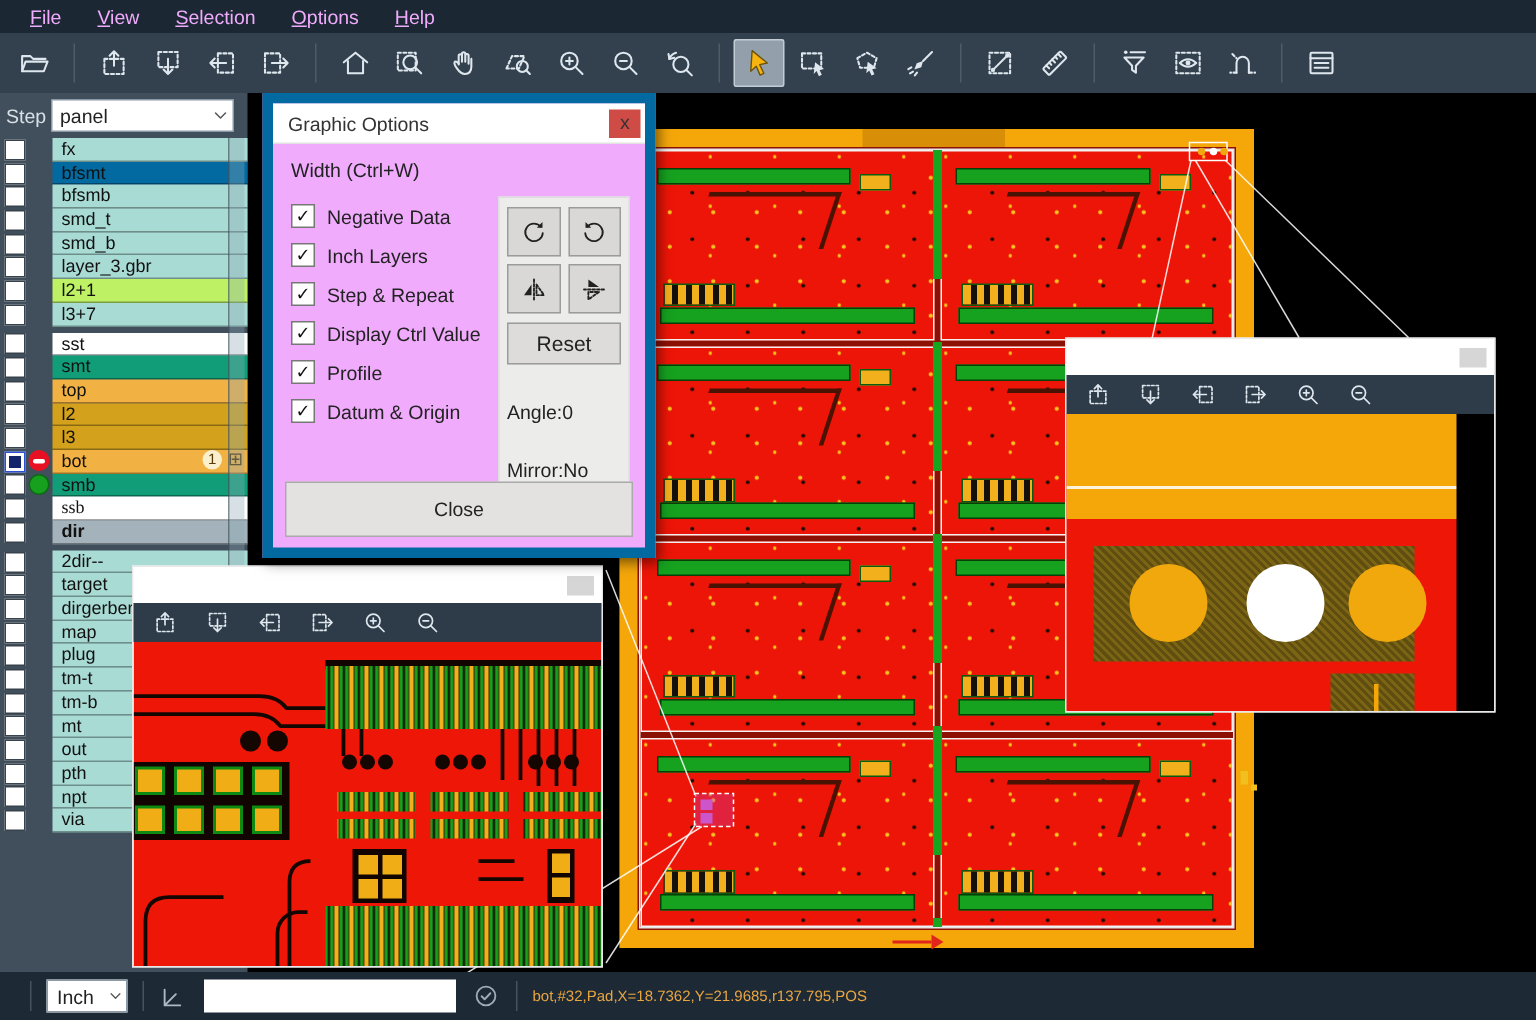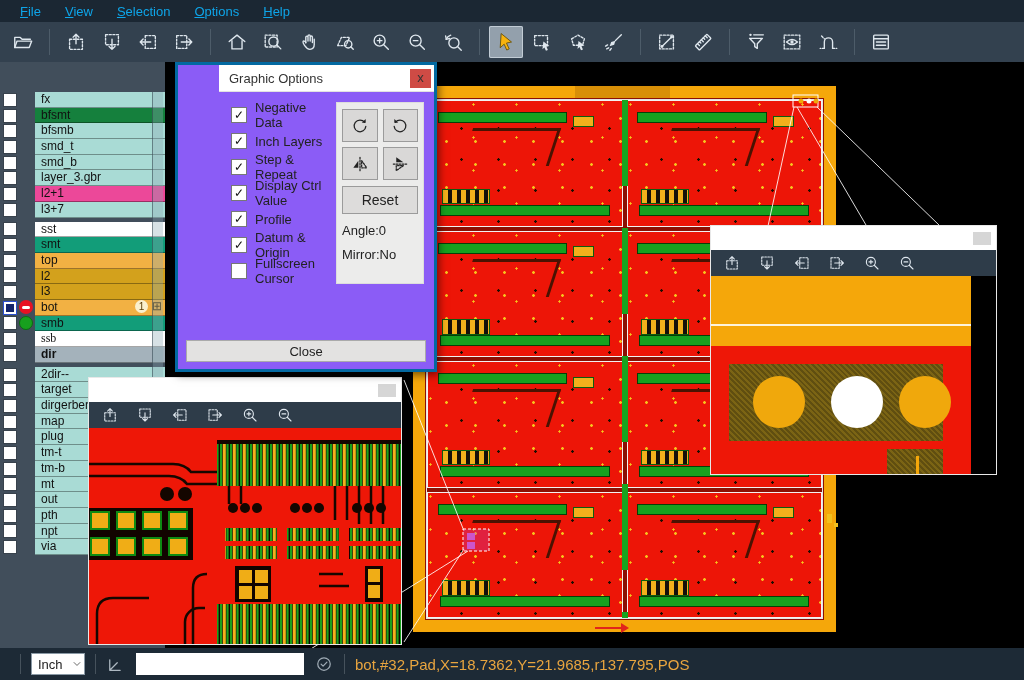"File" #menu-list li { color: #0ea5e9 -> #f0abfc }
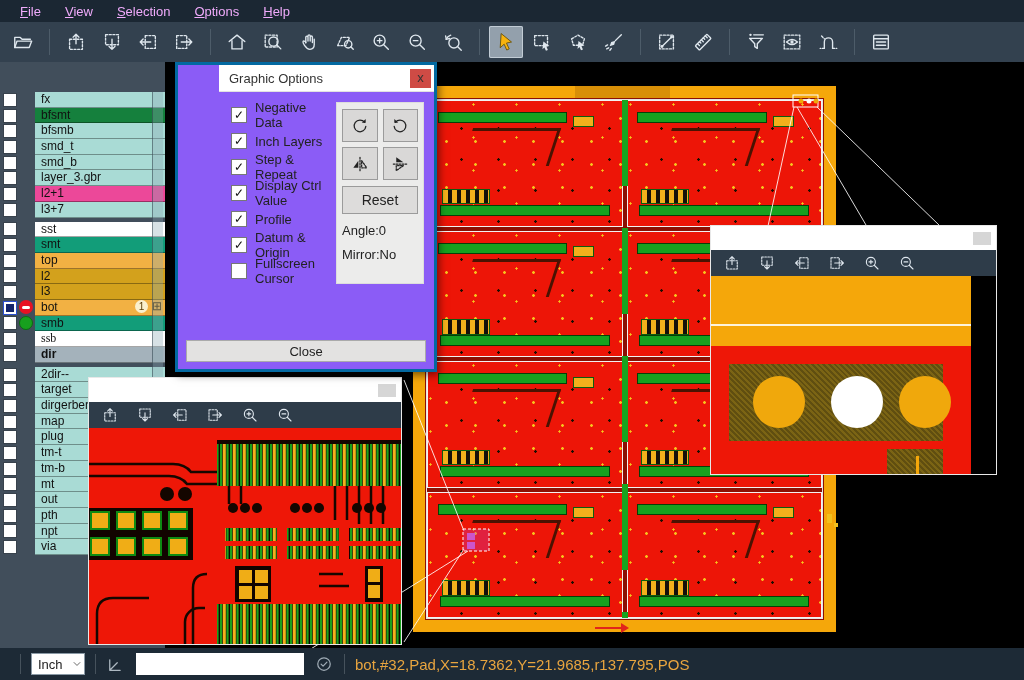"Step" div { html: none -> <div> <span>Step</span> <div> <span>panel</span> <svg> <use></use> </svg> </div> </div> }
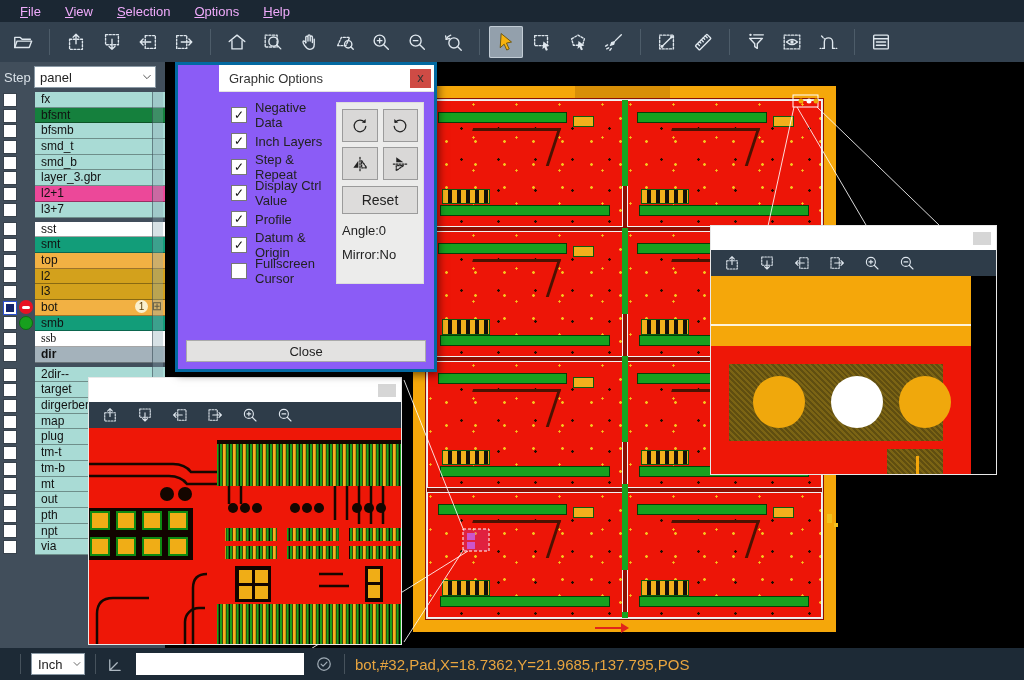"Graphic Options" #dialog { background: #8b5cf6 -> #f0abfc; border: 3px solid #0369a1 -> 7px solid #0369a1; padding-left: 41px -> none }
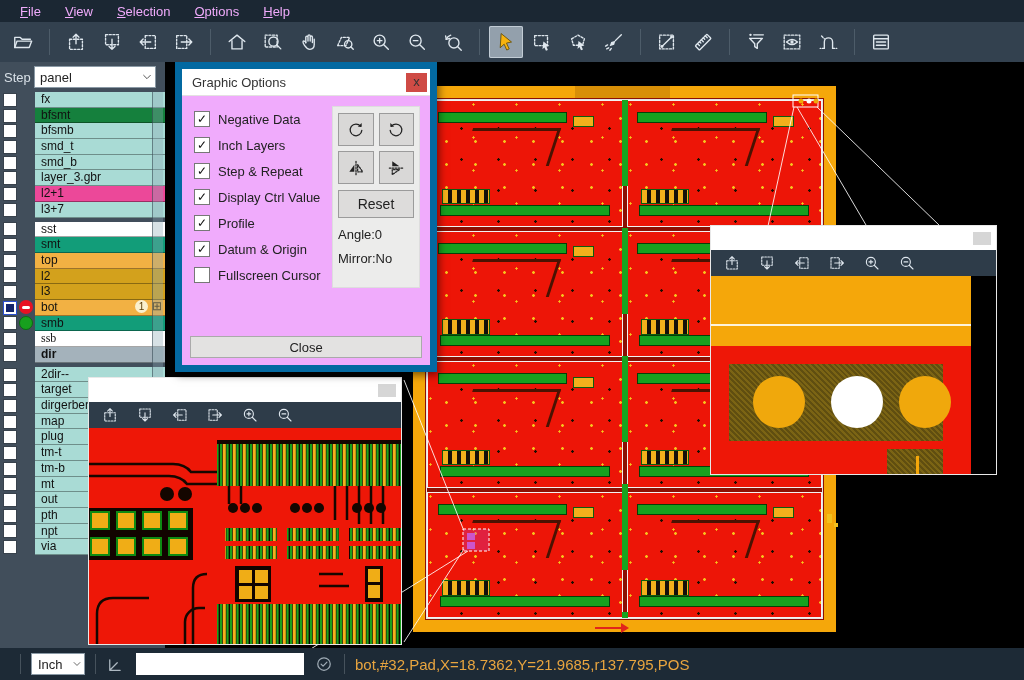"bfsmt" div.cell { background: #15803d -> #0369a1 }
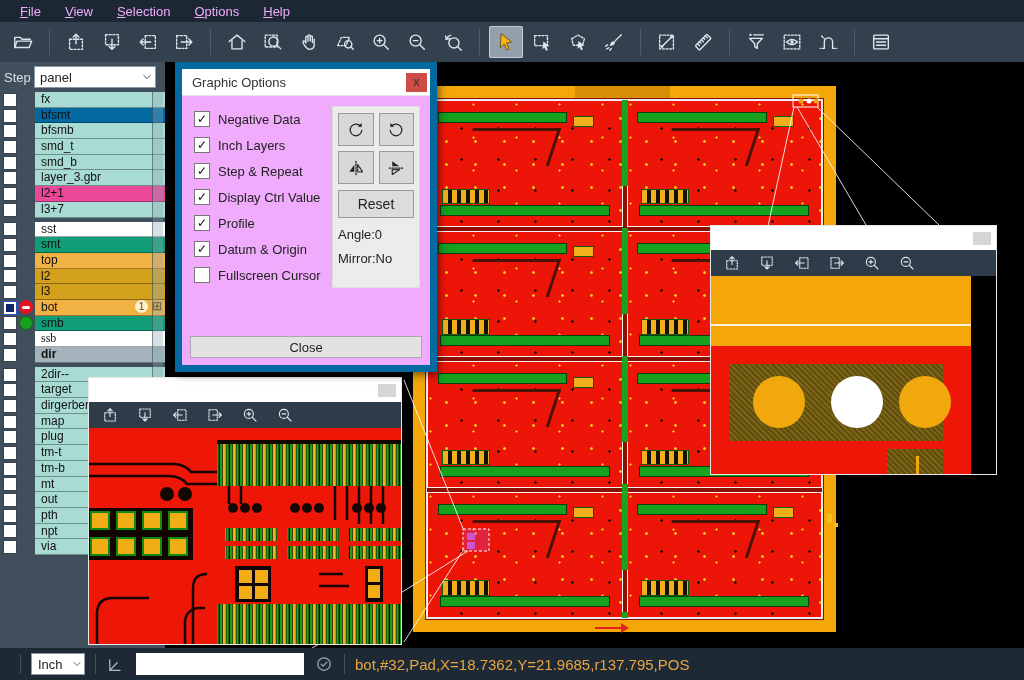"Width (Ctrl+W)" div.dlg-label { html: none -> <div>Width (Ctrl+W)</div> }
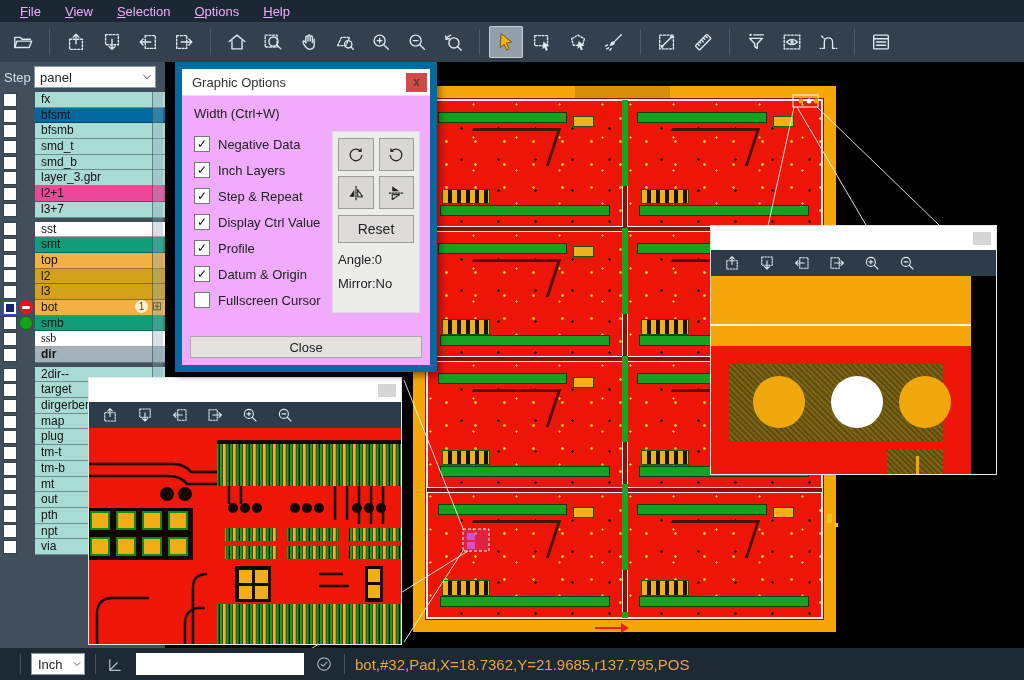"l2+1" div.cell { background: #ec4899 -> #bef264 }
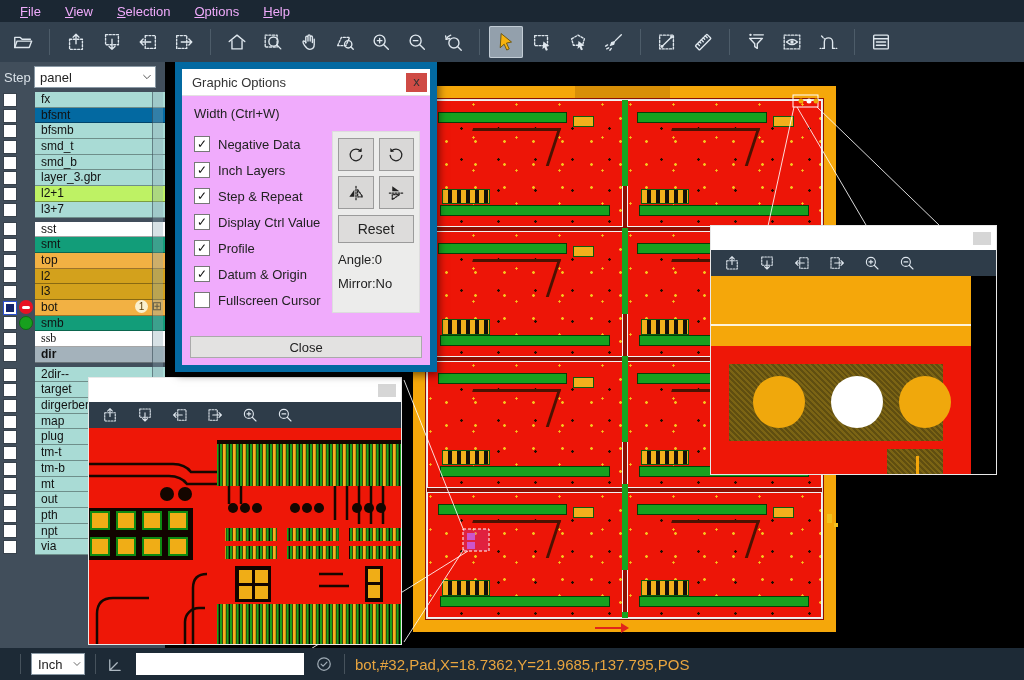"Angle:0" .dlg-info { margin-top: 9px -> 24px }
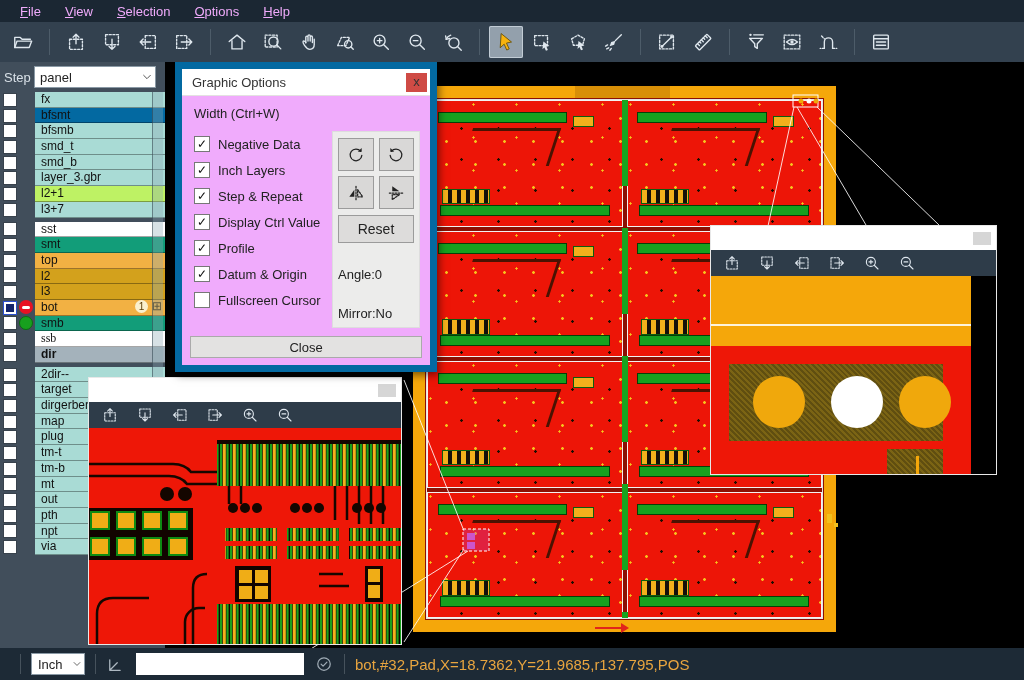"Fullscreen Cursor" label.checkrow { html: <label> <span></span> <span>Fullscreen Cursor</span> </label> -> none }
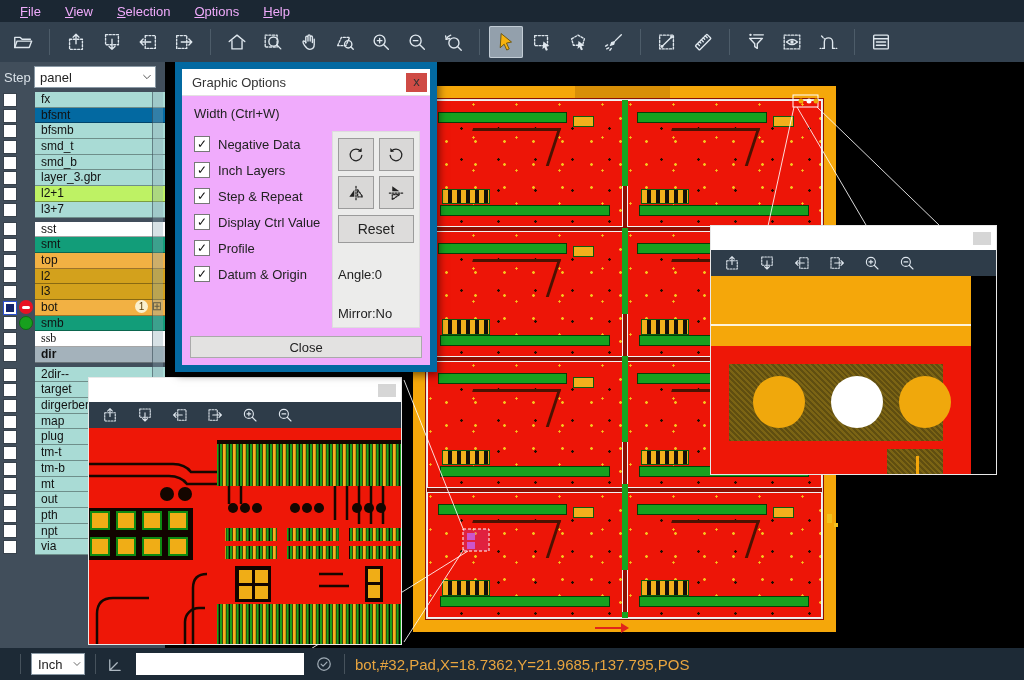"Close" .close-btn { height: 22px -> 37px }
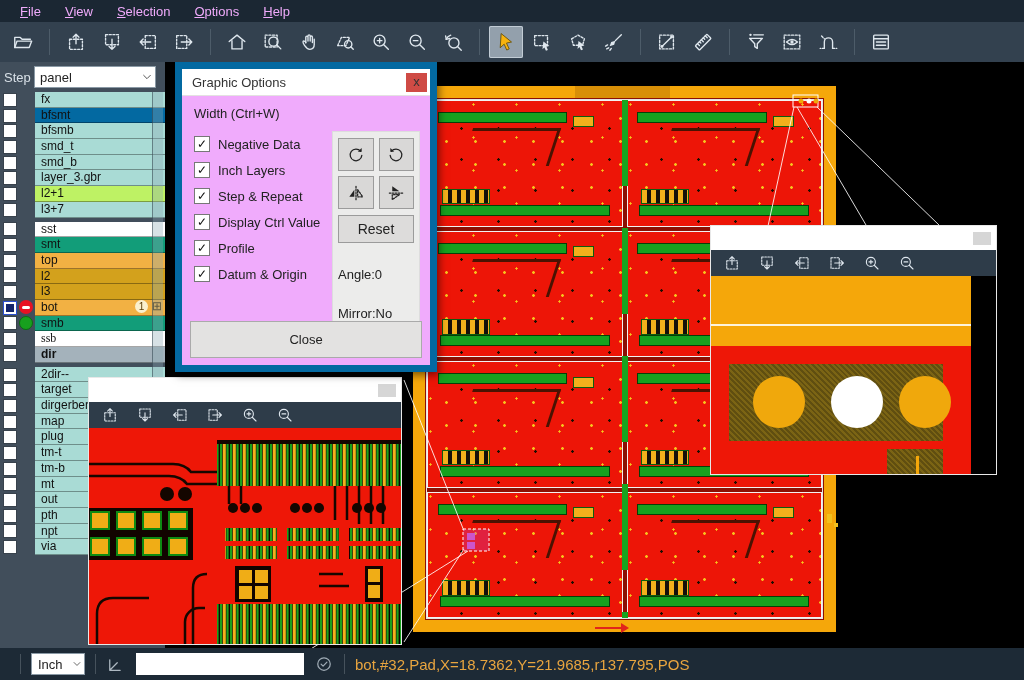"bot,#32,Pad,X=18.7362,Y=21.9685,r137.795" #sel-info { font-size: 15px -> 10px }
